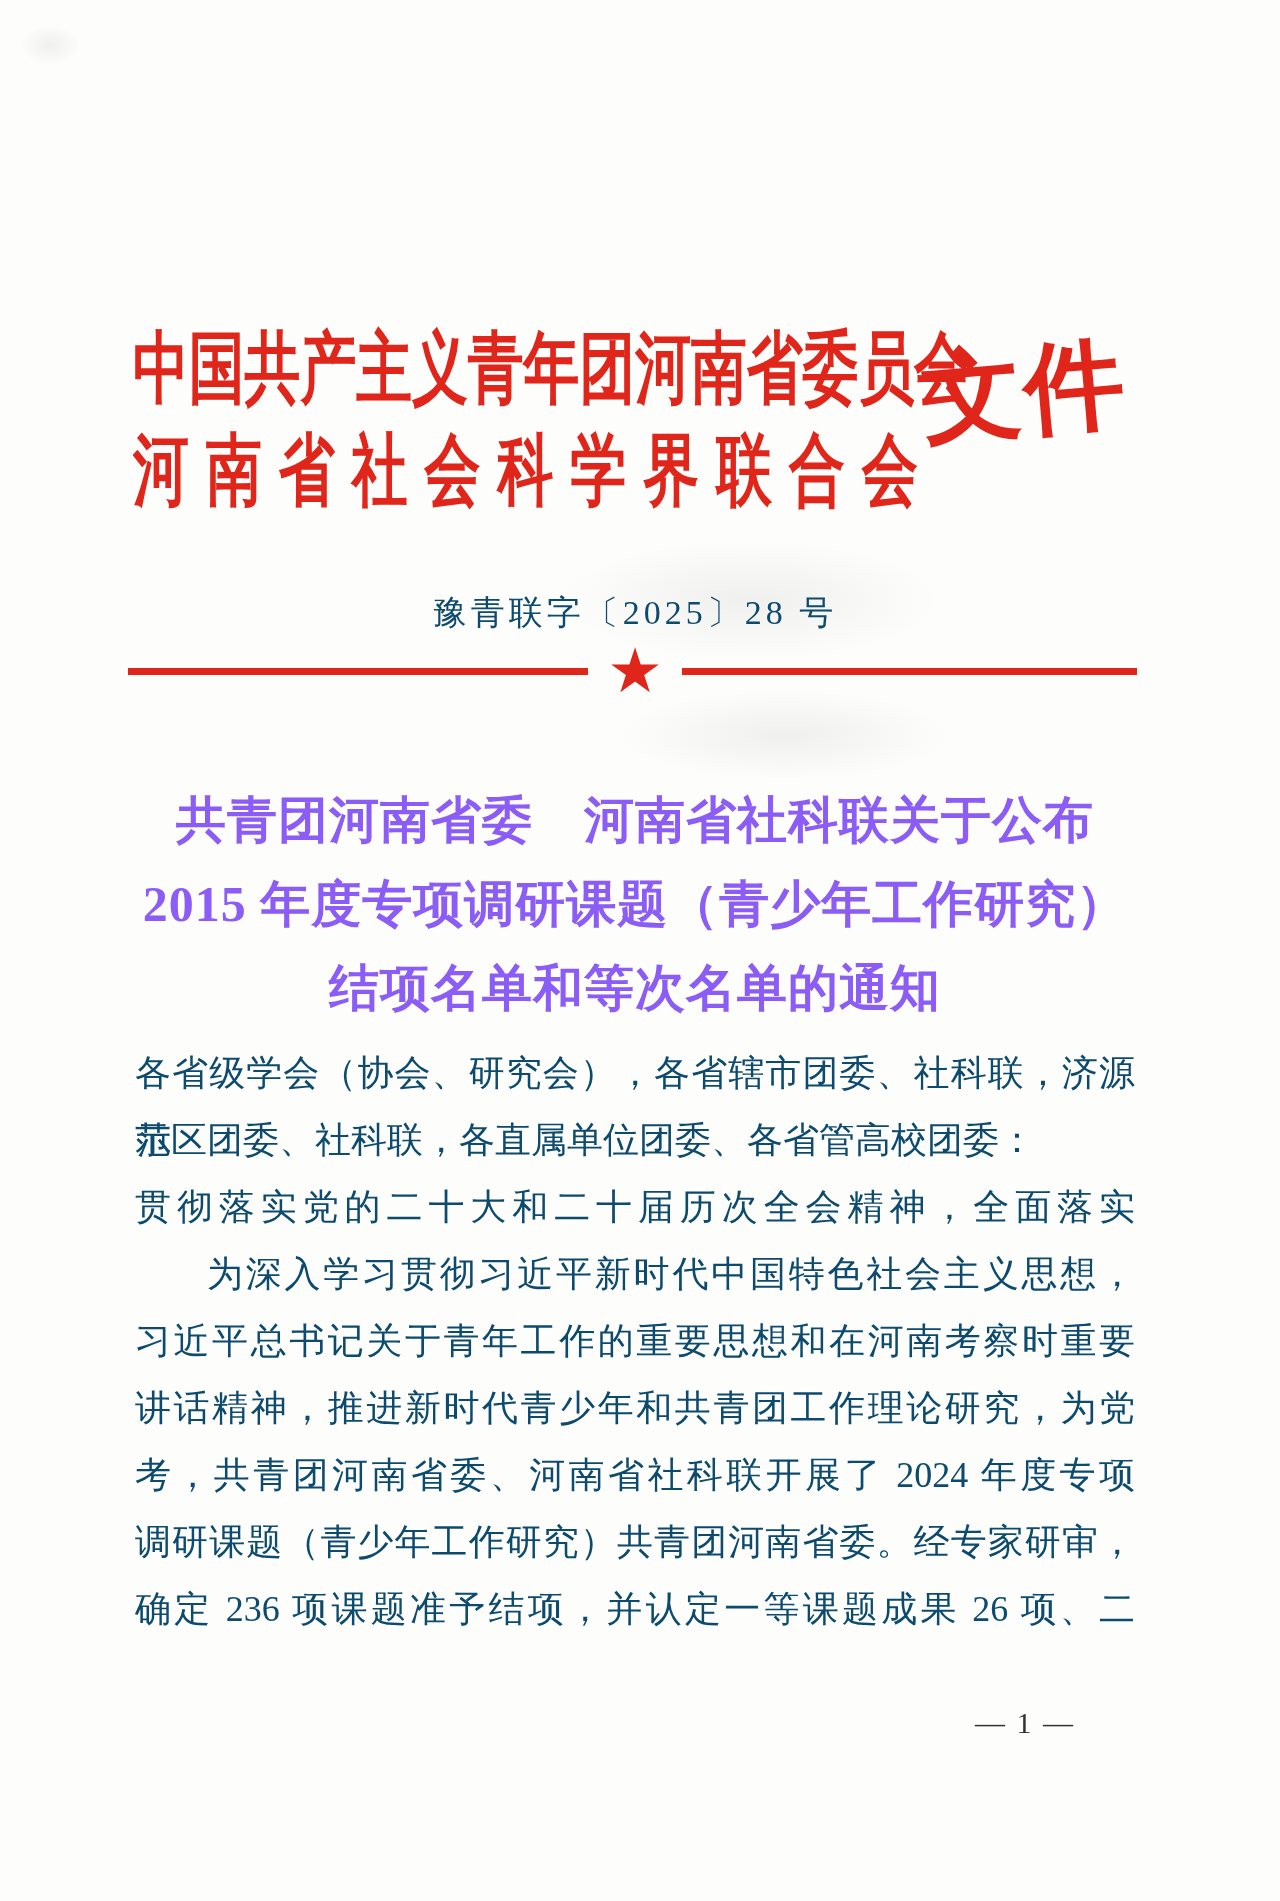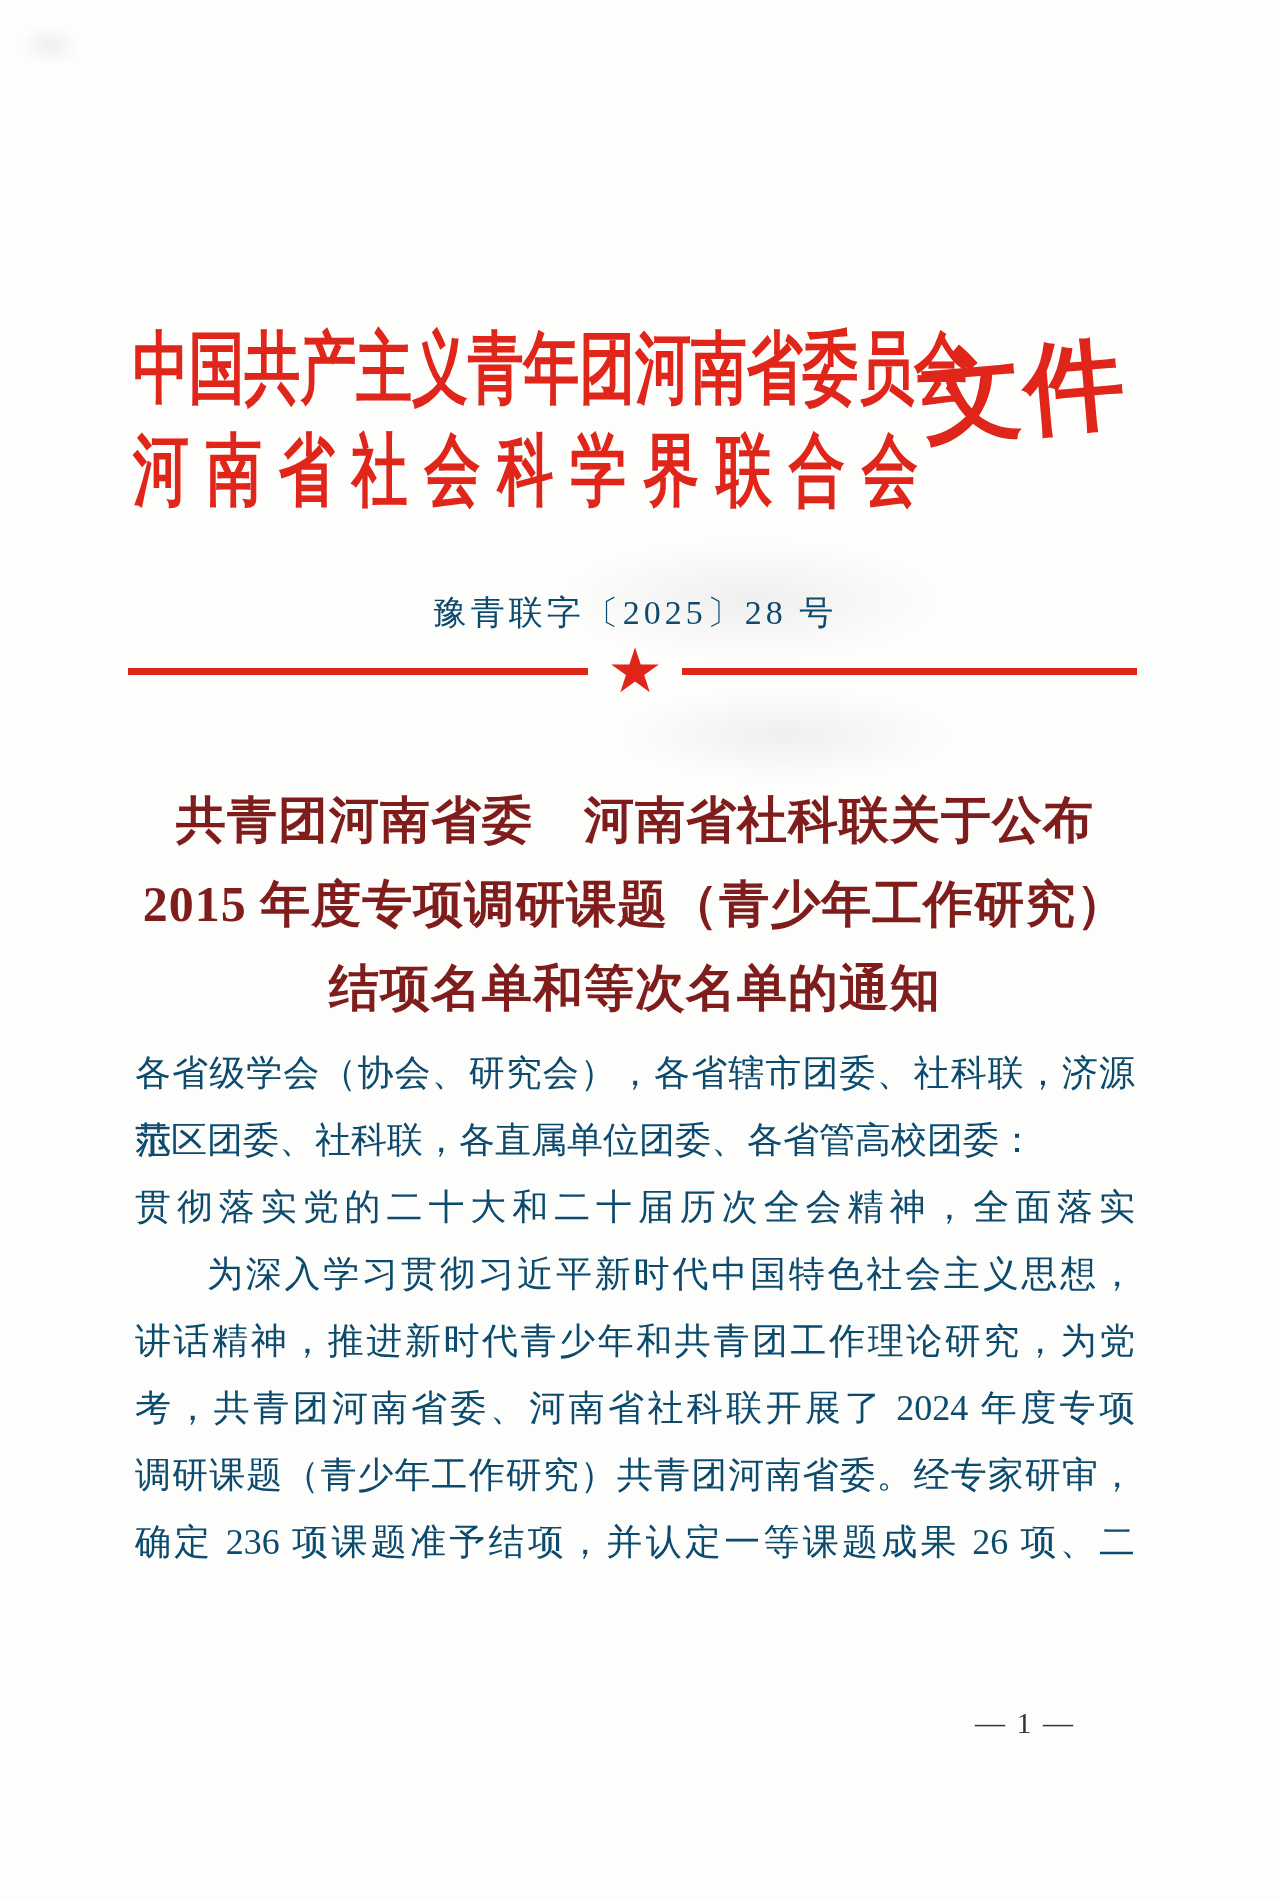"共青团河南省委 河南省社科联关于公布" .title-block { color: #7f1d1d -> #8b5cf6 }
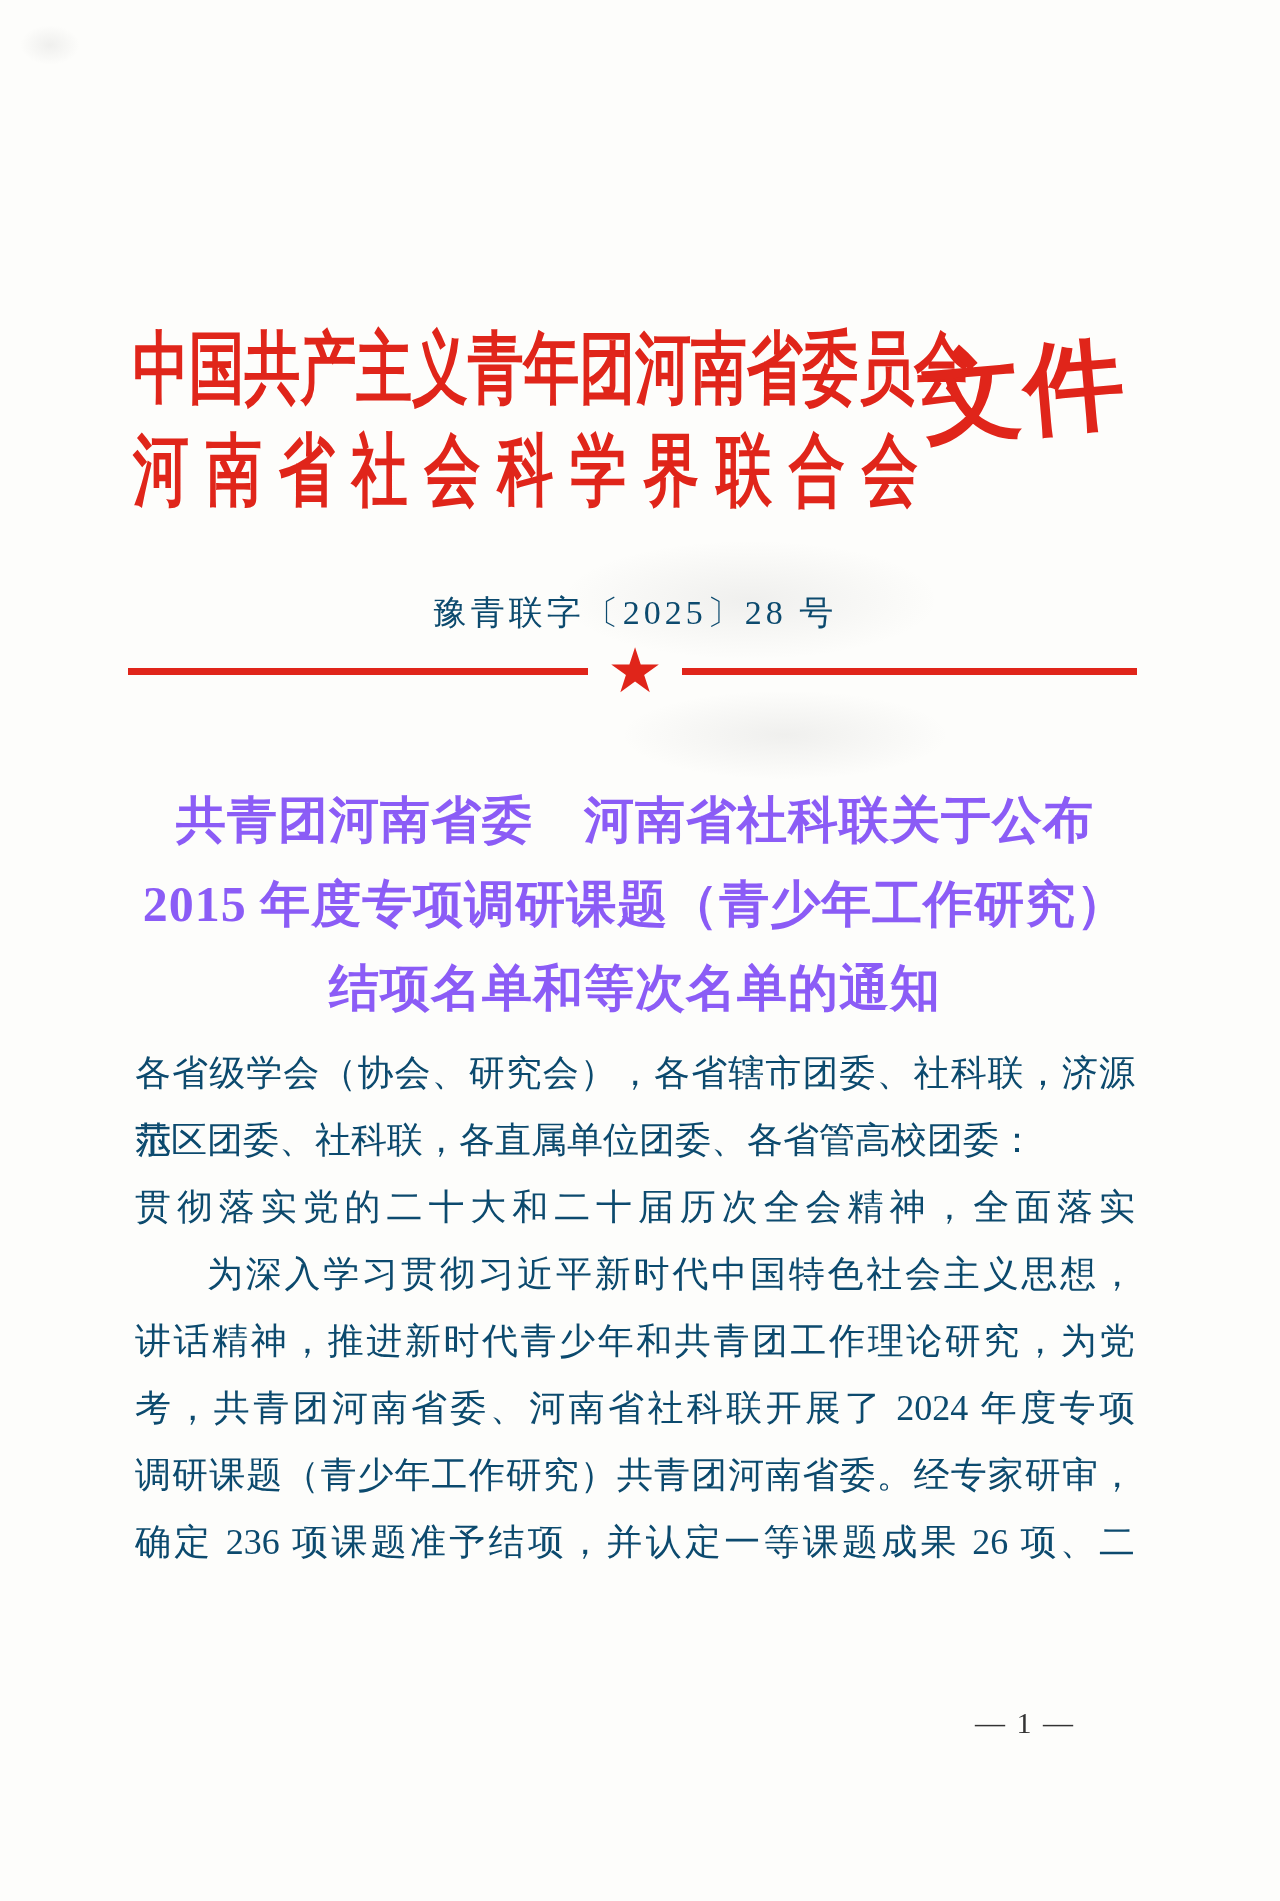"习近平总书记关于青年工作的重要思想和在河南考察时重要" div.body-line { html: none -> <div>习近平总书记关于青年工作的重要思想和在河南考察时重要</div> }
